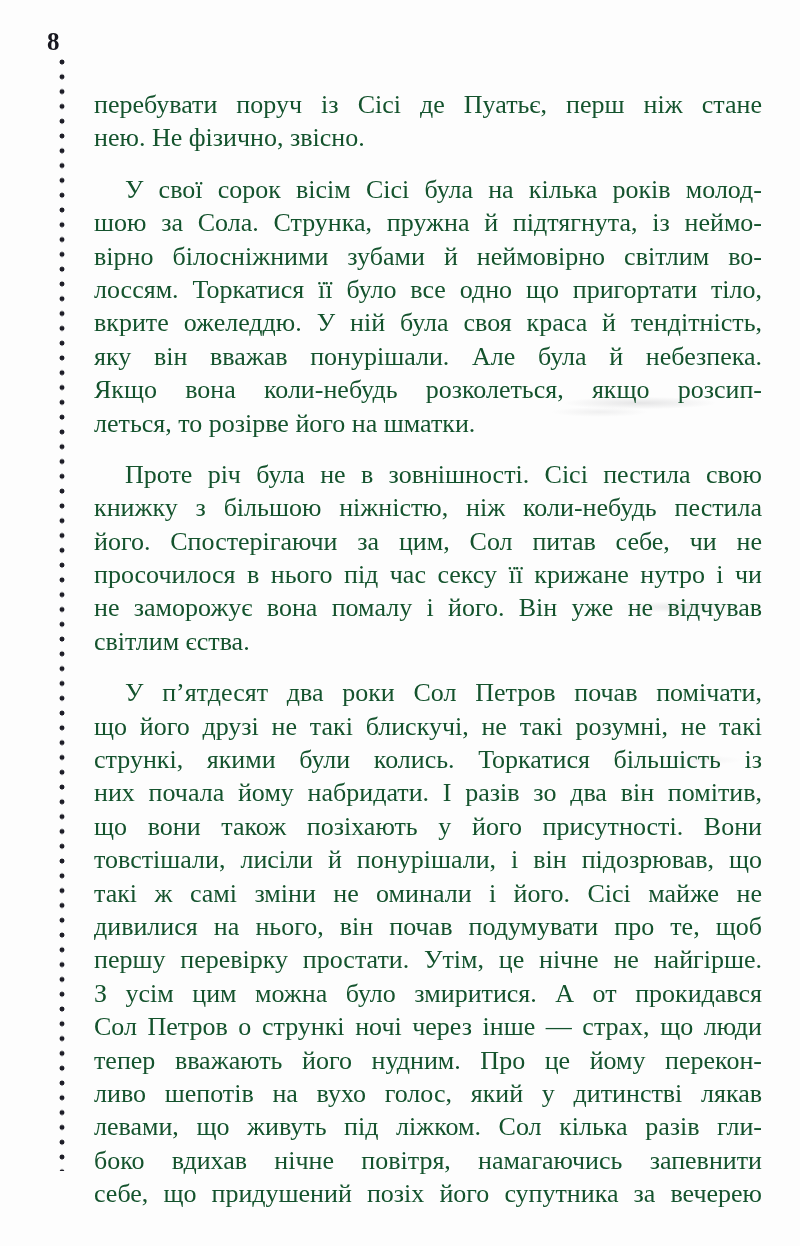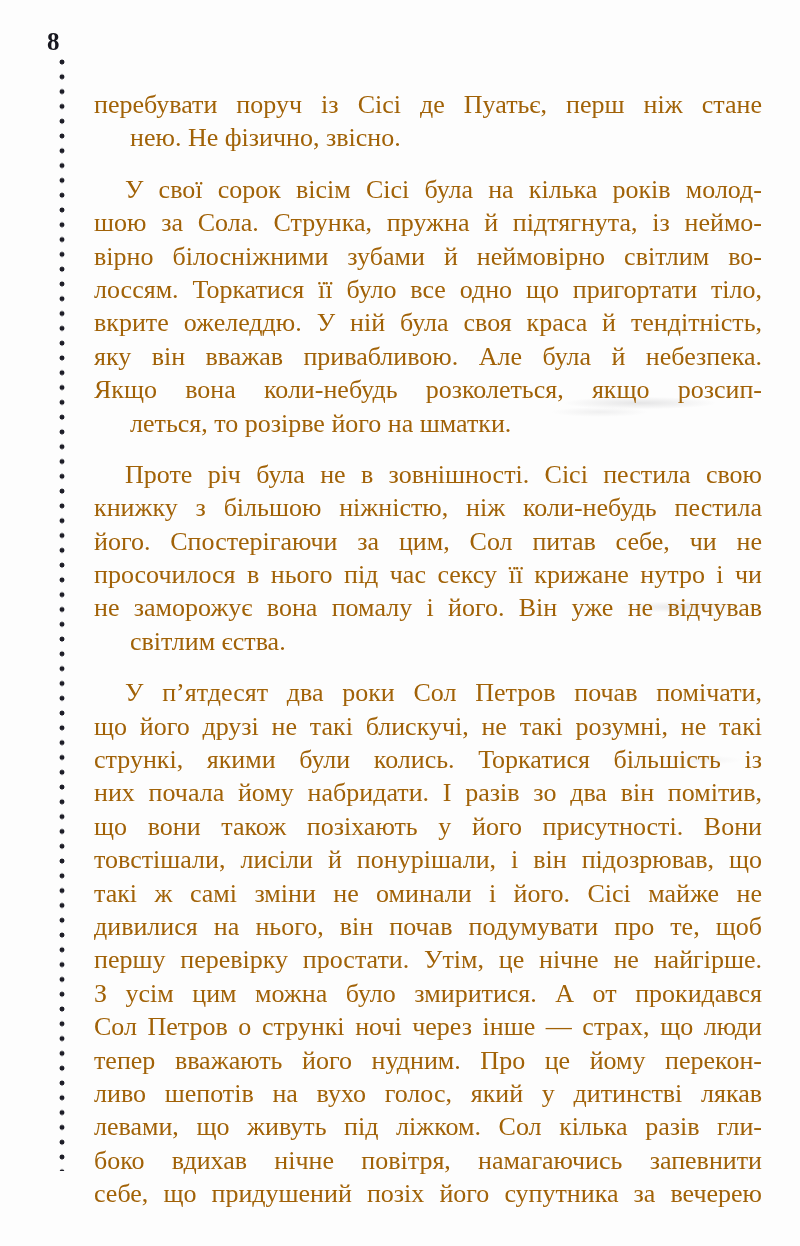"перебувати поруч із Сісі де" .text-block { color: #a16207 -> #14532d }
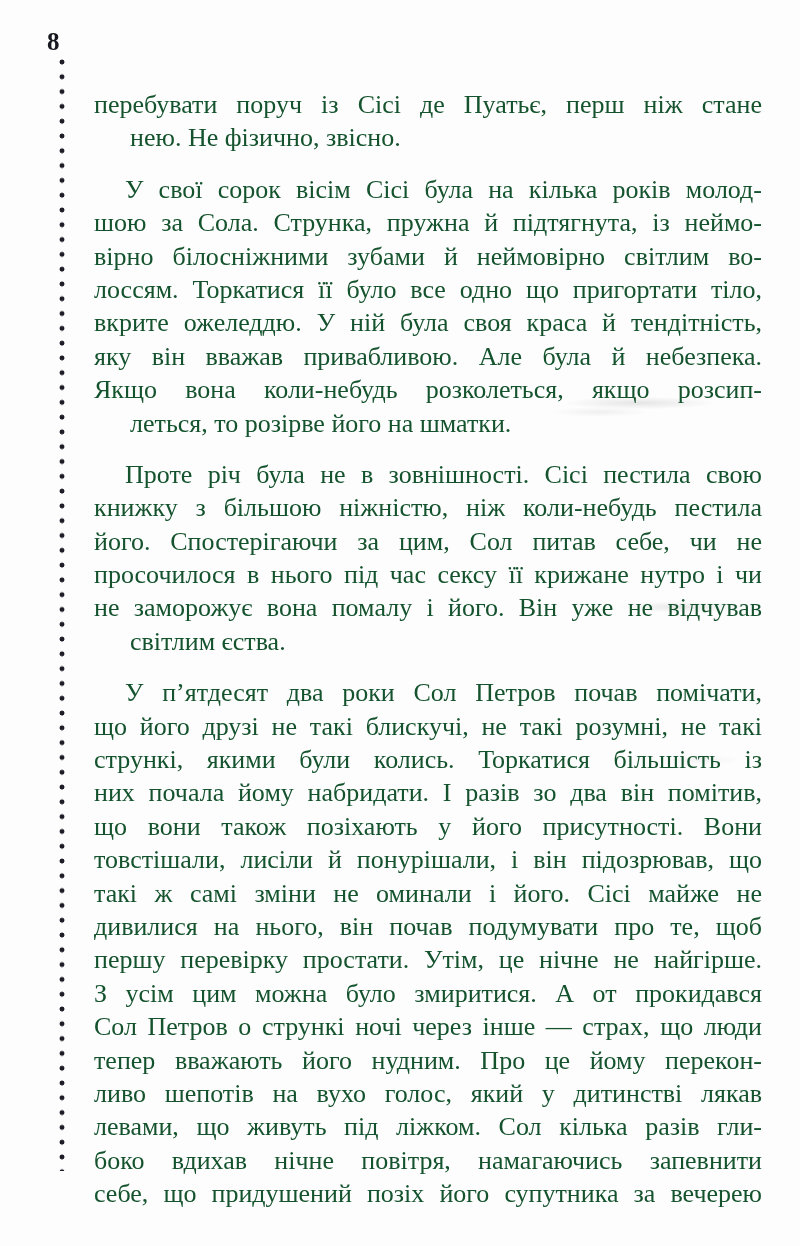"нею. Не фізично, звісно." .line.para-end { margin-left: 36px -> none }
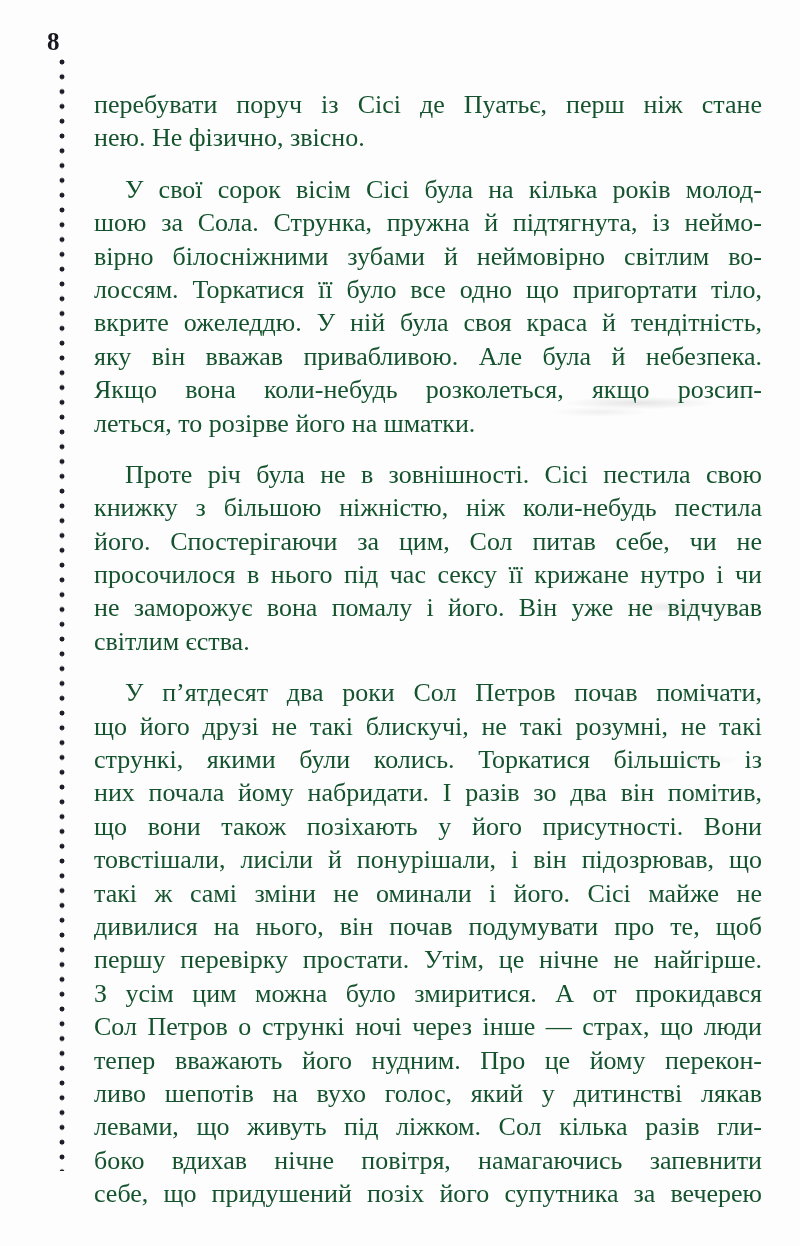"яку він вважав привабливою. Але" div.line { text: привабливою -> понурішали }
